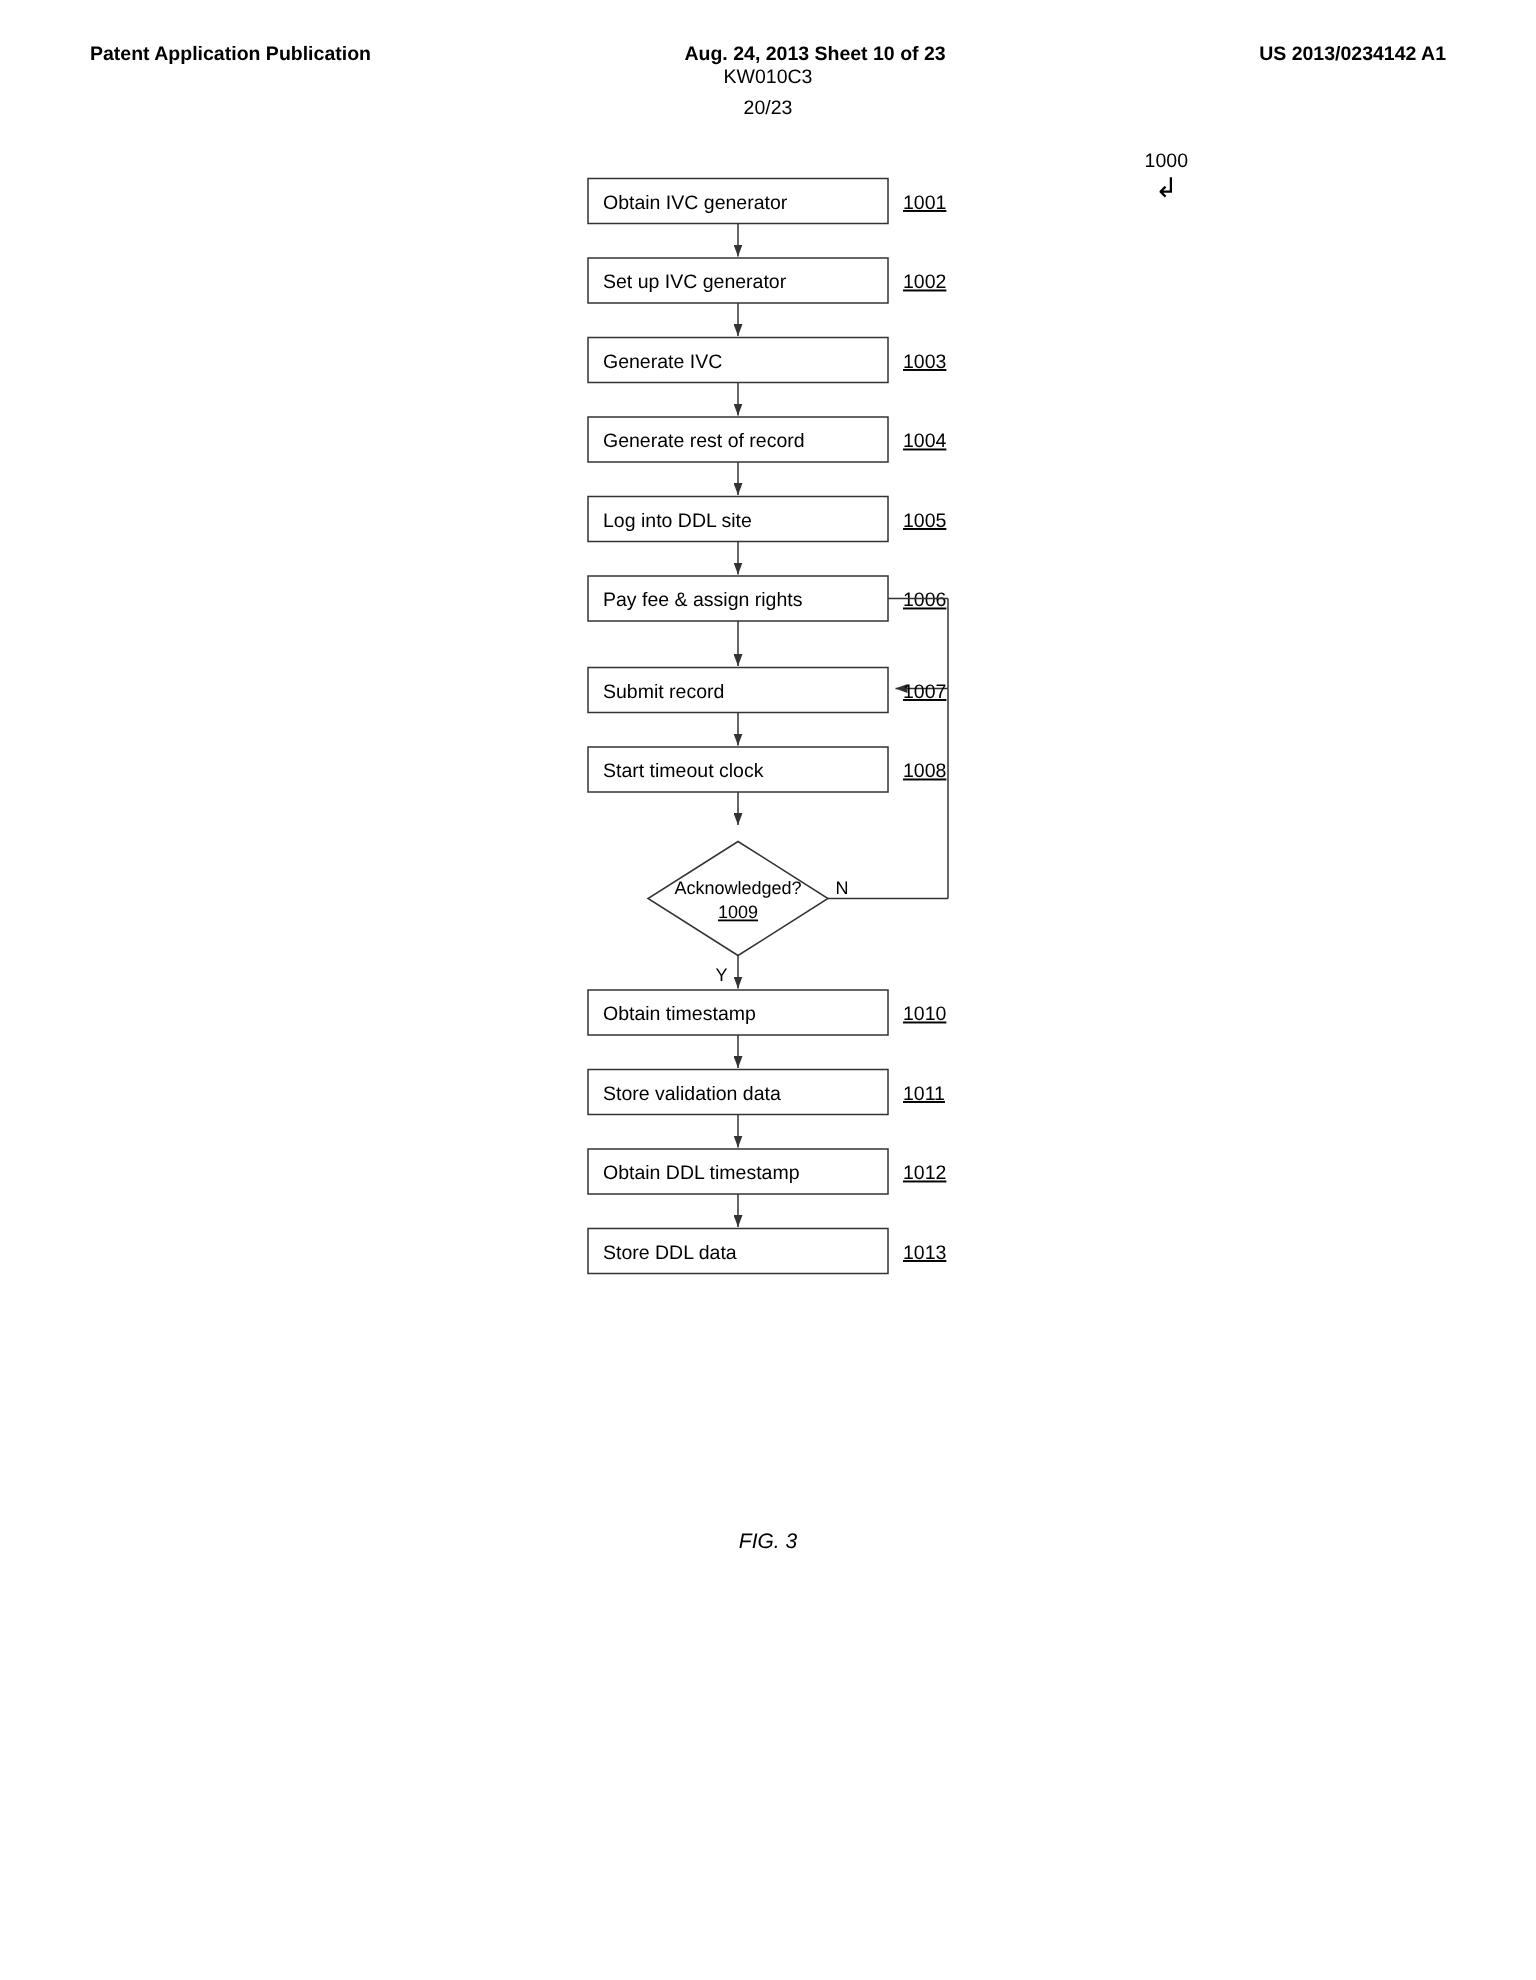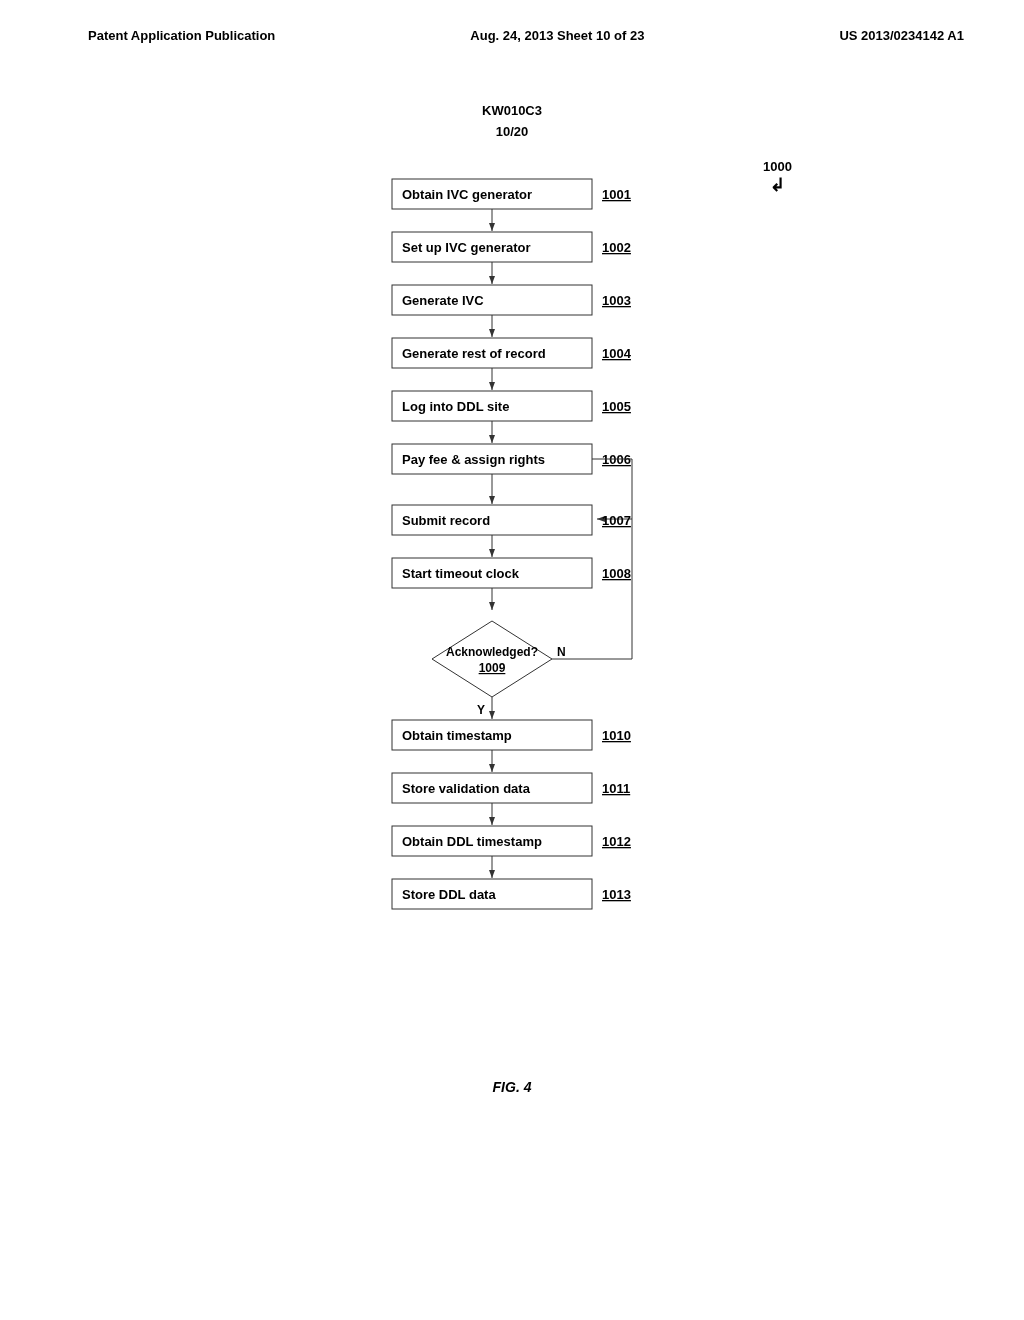"Patent Application Publication" .page-header { padding: 28px 60px 0 88px -> 28px 60px 0 60px }
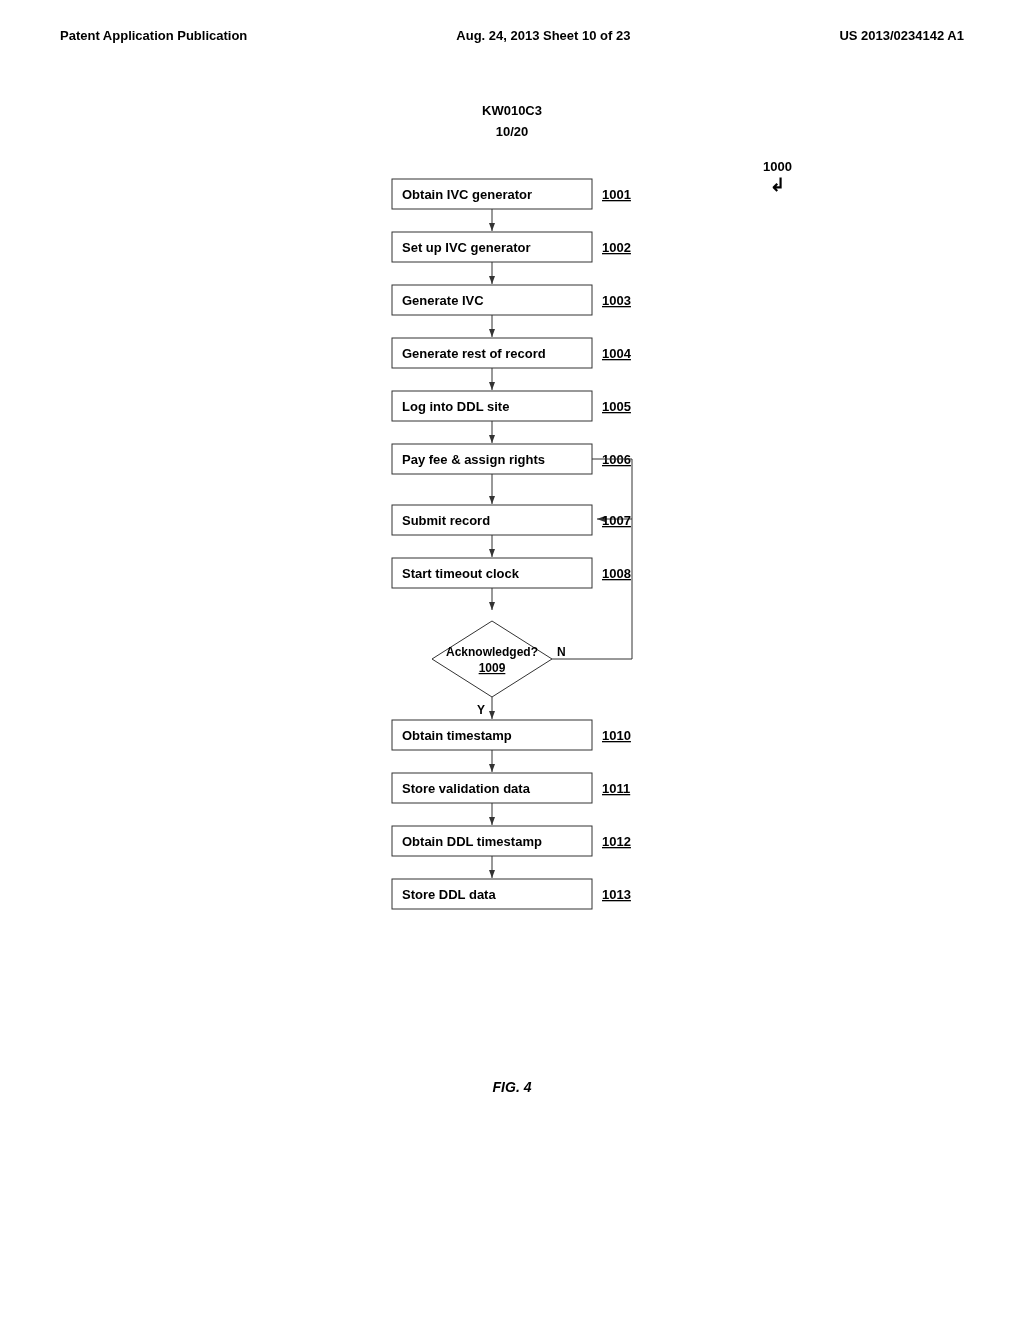"KW010C3" .diagram-container { font-weight: bold -> none; margin-top: 60px -> none }
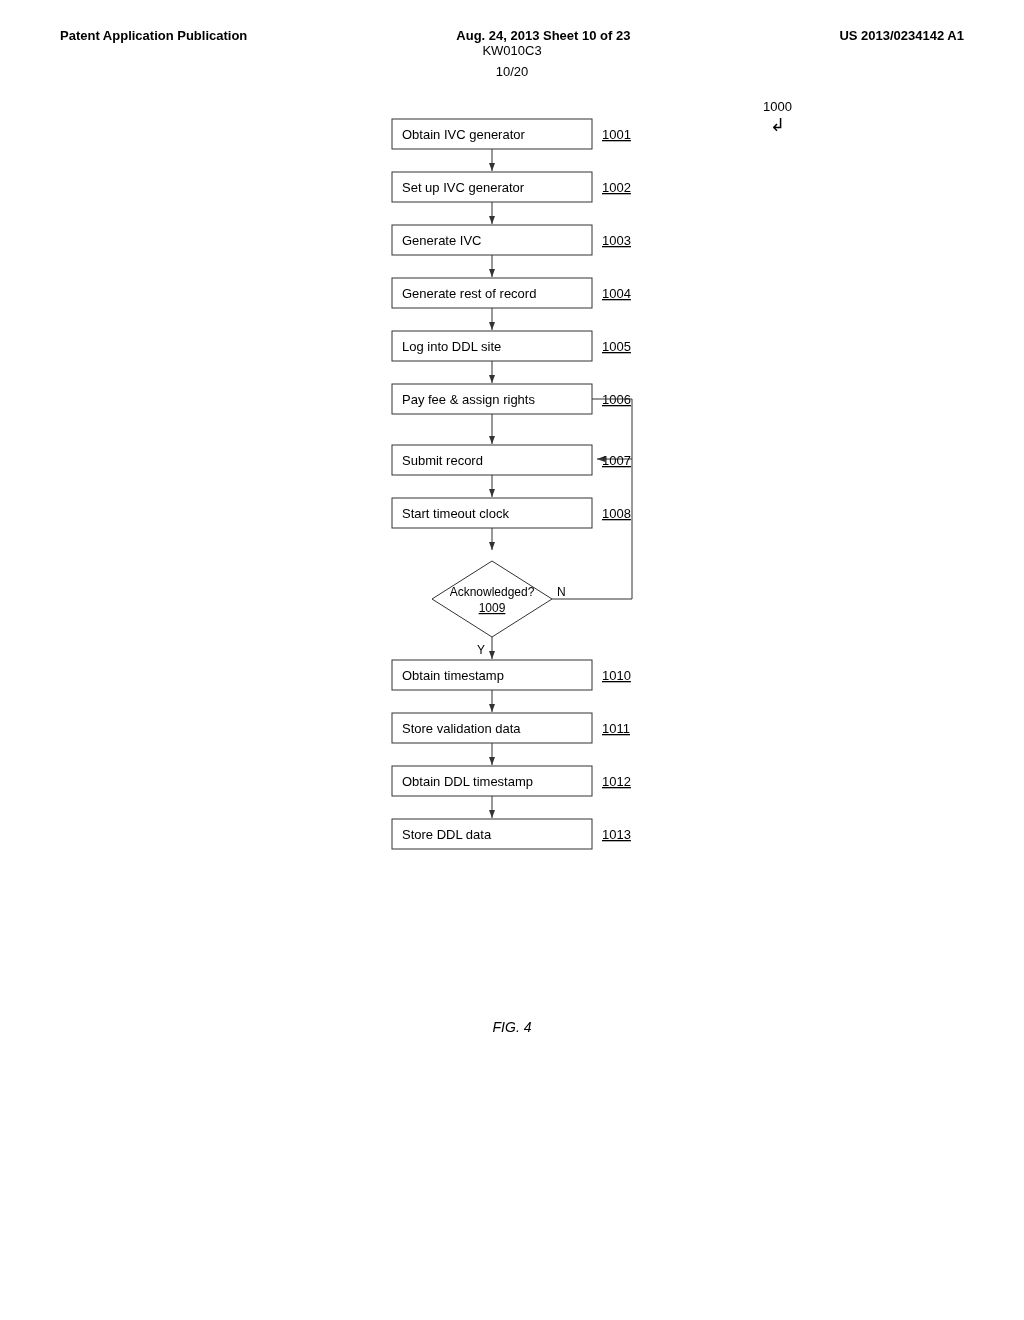"10/20" div.diagram-sheet { text: 10/20 -> 20/23 }
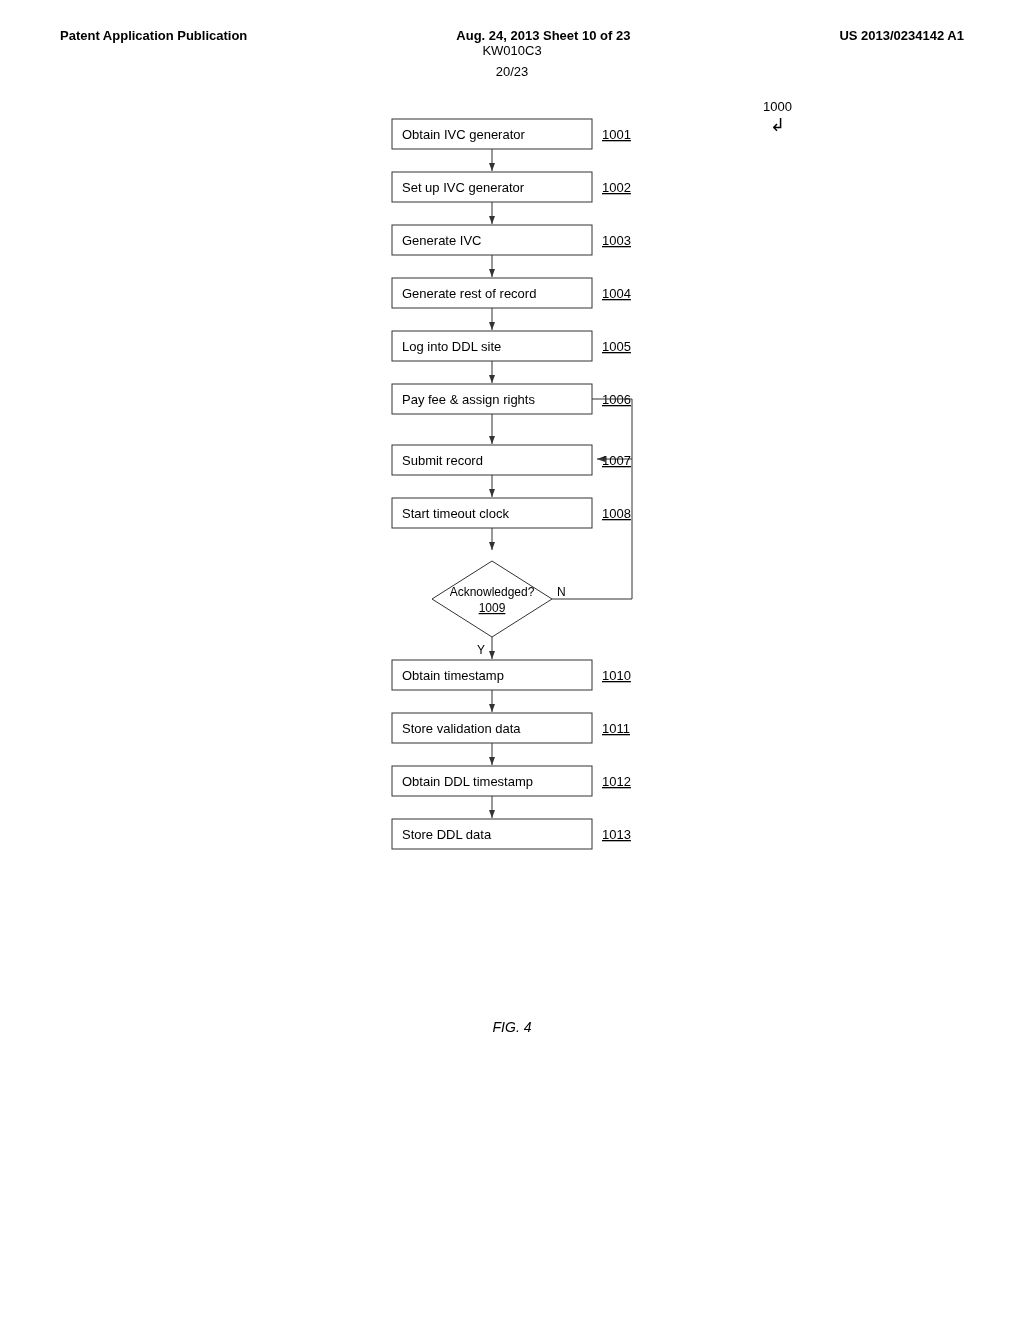"FIG. 4" div.fig-label { text: 4 -> 3 }
